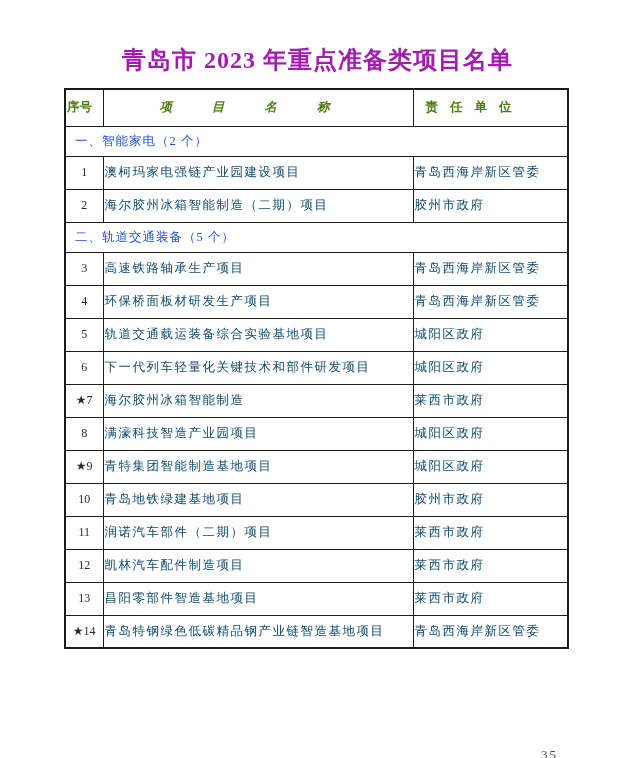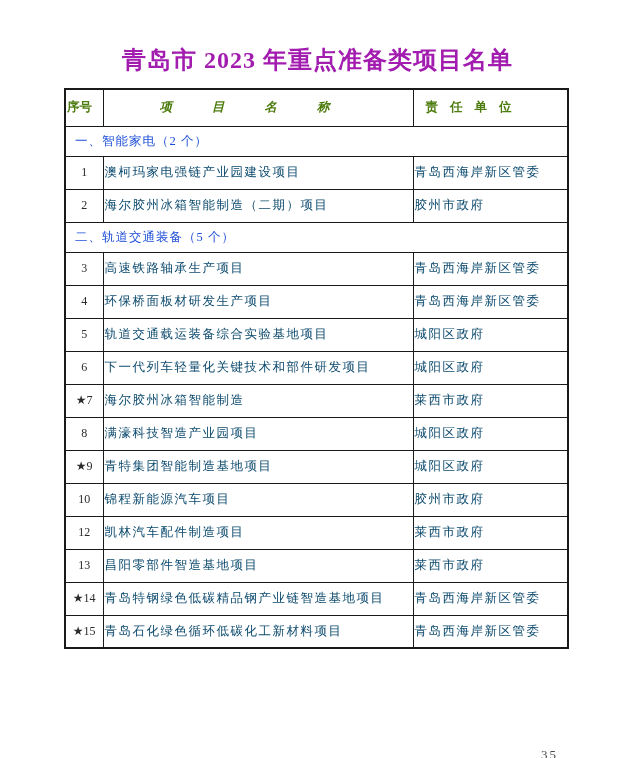"锦程新能源汽车项目" td.cell-name { text: 锦程新能源汽车 -> 青岛地铁绿建基地 }
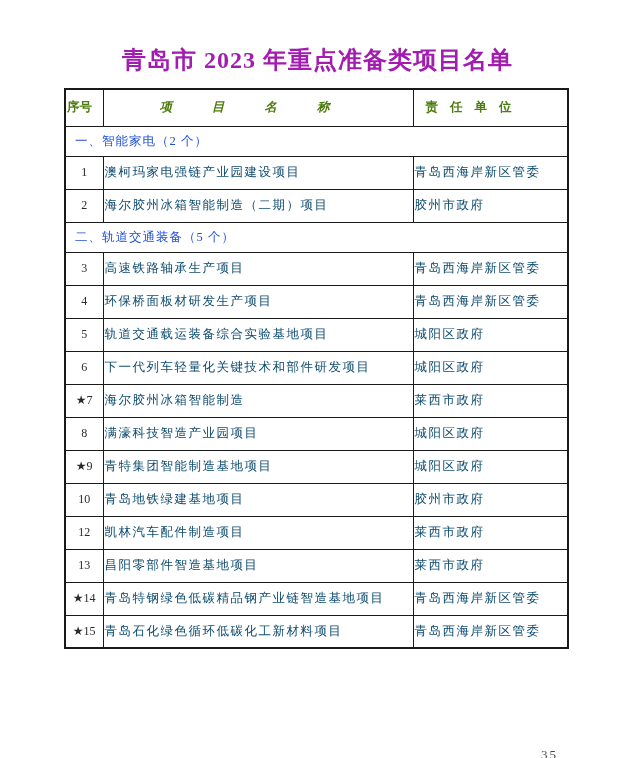"11" tr.data-row { html: none -> <tr> <td>11</td> <td>润诺汽车部件（二期）项目</td> <td>莱西市政府</td> </tr> }
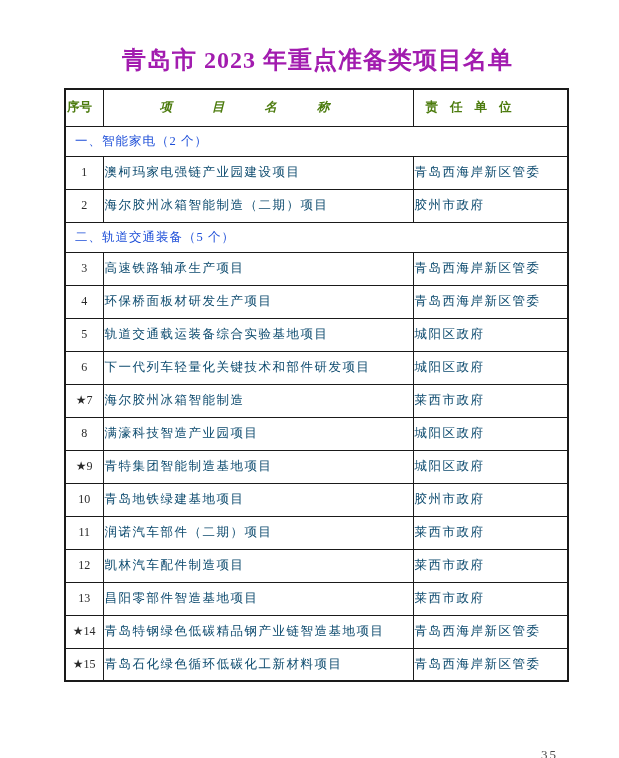"★15" tr.data-row { html: <tr> <td>★15</td> <td>青岛石化绿色循环低碳化工新材料项目</td> <td>青岛西海岸新区管委</td> </tr> -> none }
